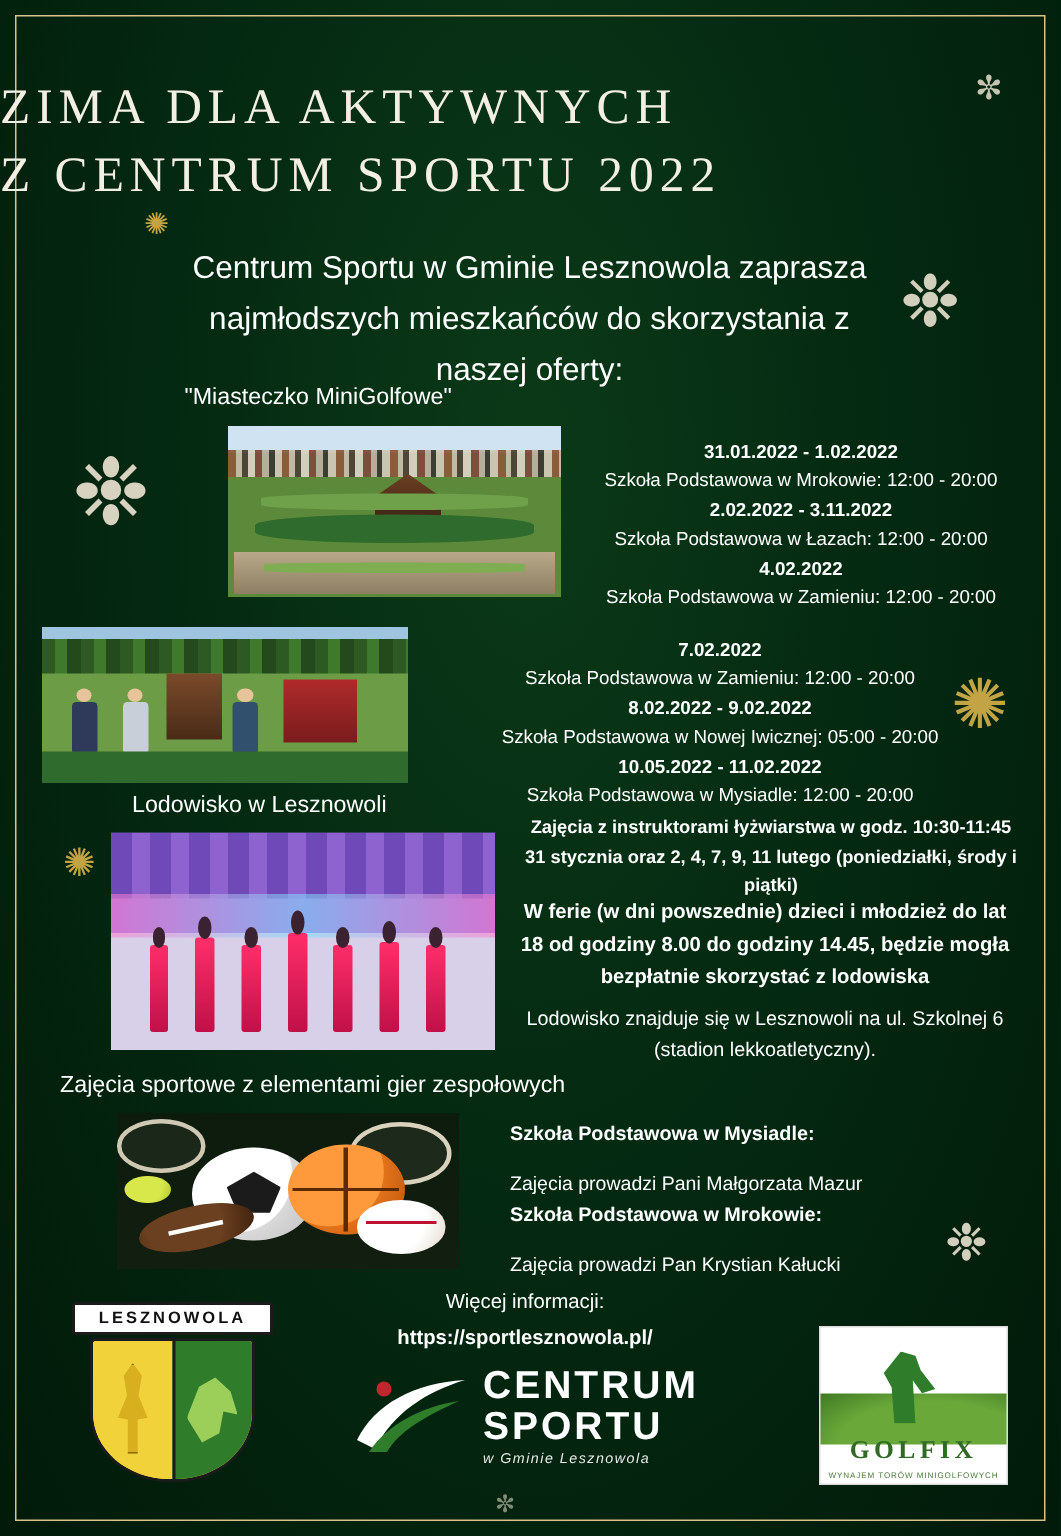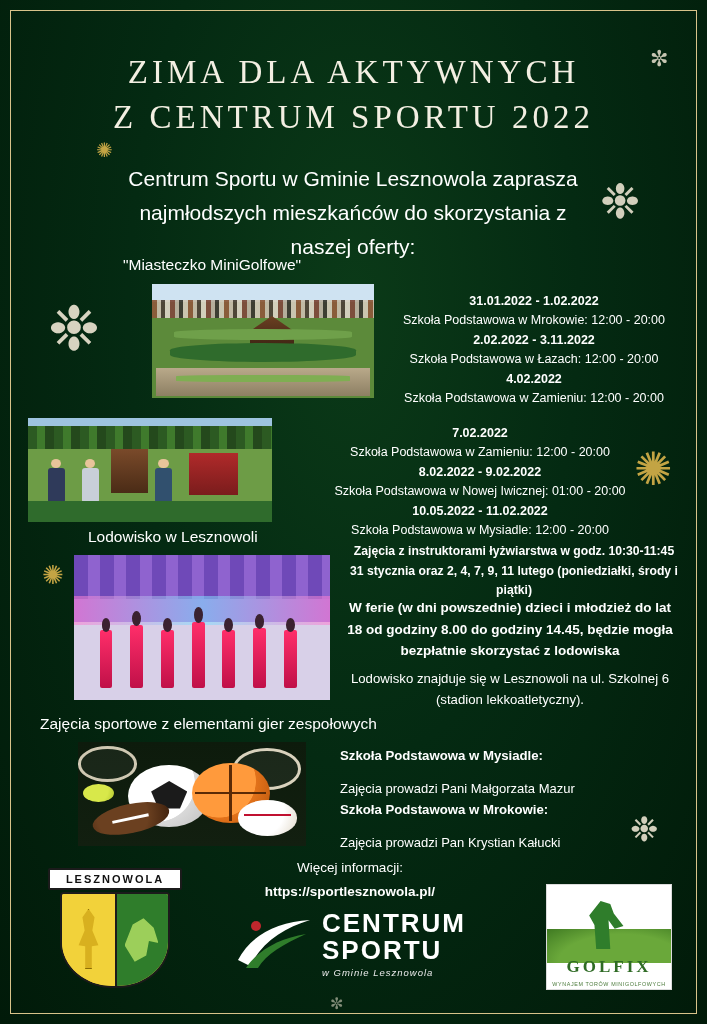"ZIMA DLA AKTYWNYCH" .title { text-align: center -> none }
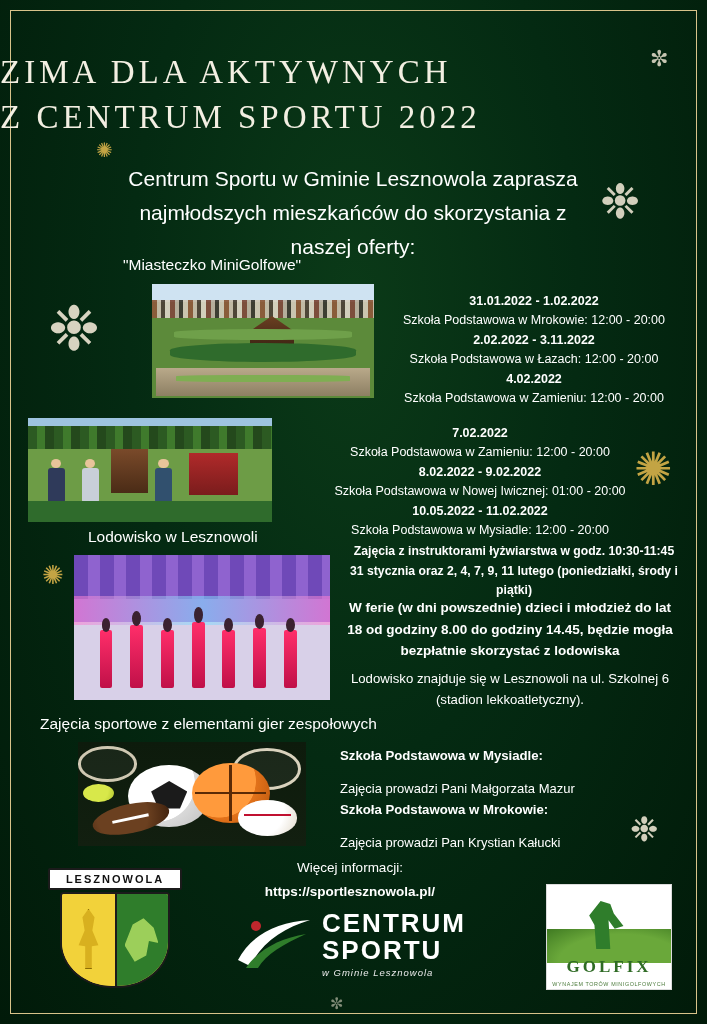"Szkoła Podstawowa w Nowej Iwicznej:" div.s { text: 01:00 -> 05:00 }
